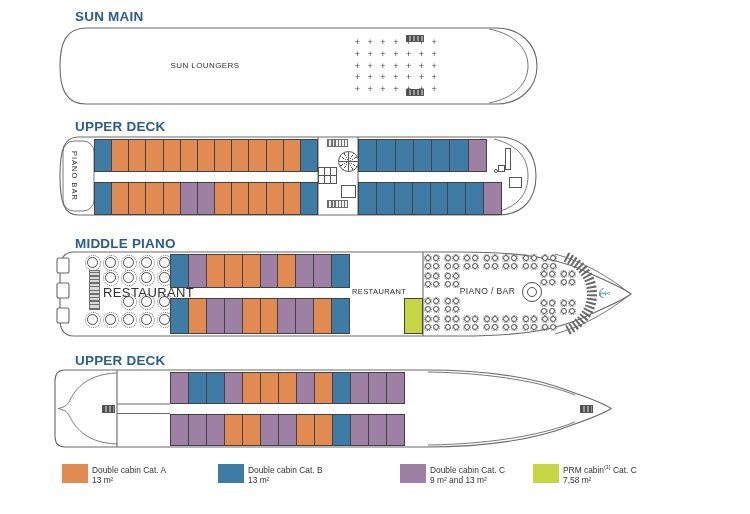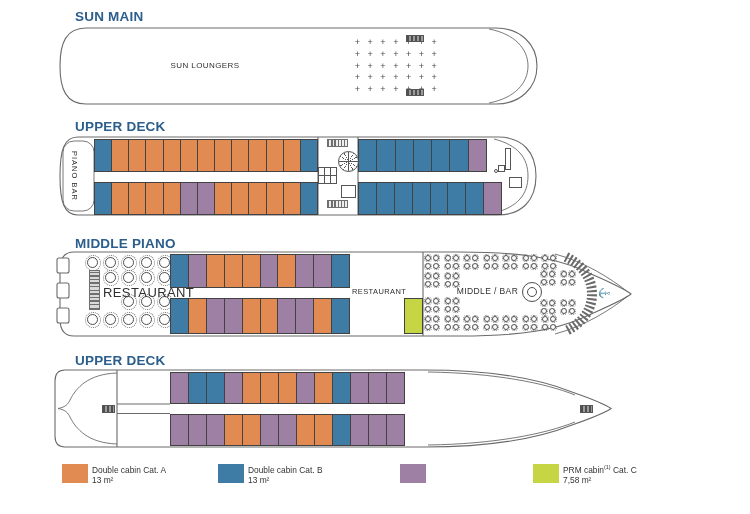"MIDDLE / BAR" div.area-label { text: MIDDLE -> PIANO }
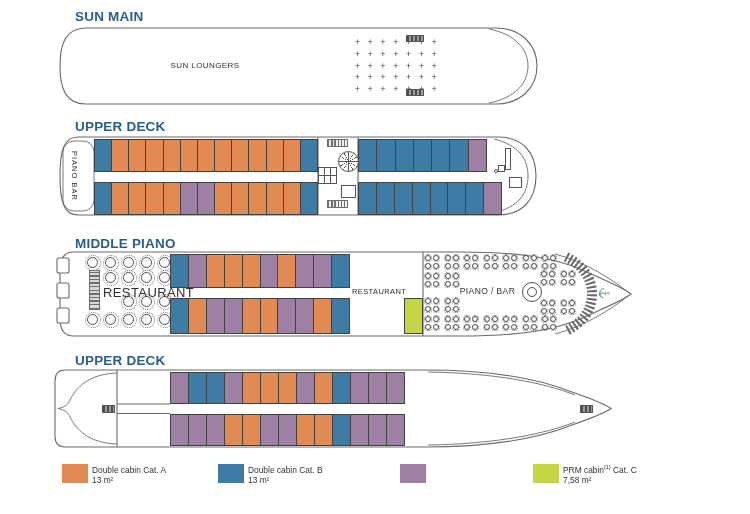"Double cabin Cat. C" div.legend-text { html: none -> <div> <div><span>Double cabin Cat. C</span><sup></sup><span></span></div> <div>9 m² and 13 m²</div> </div> }
